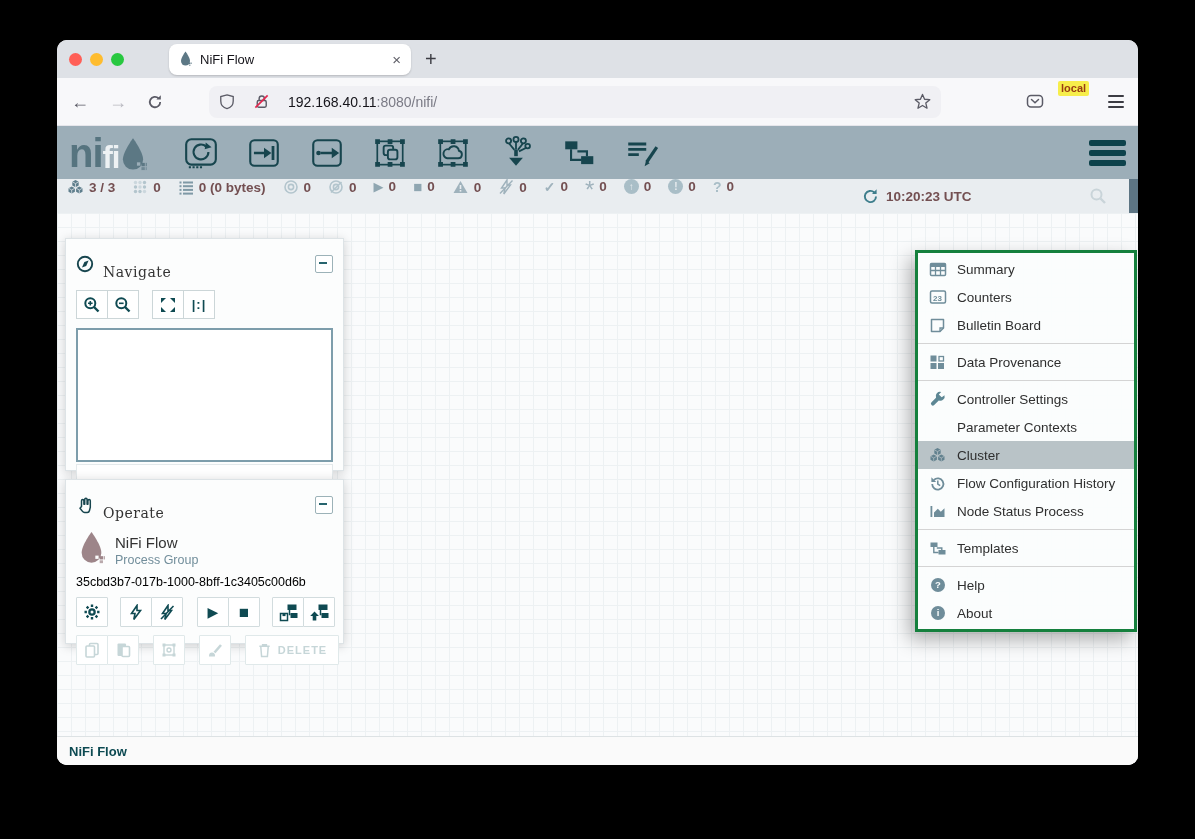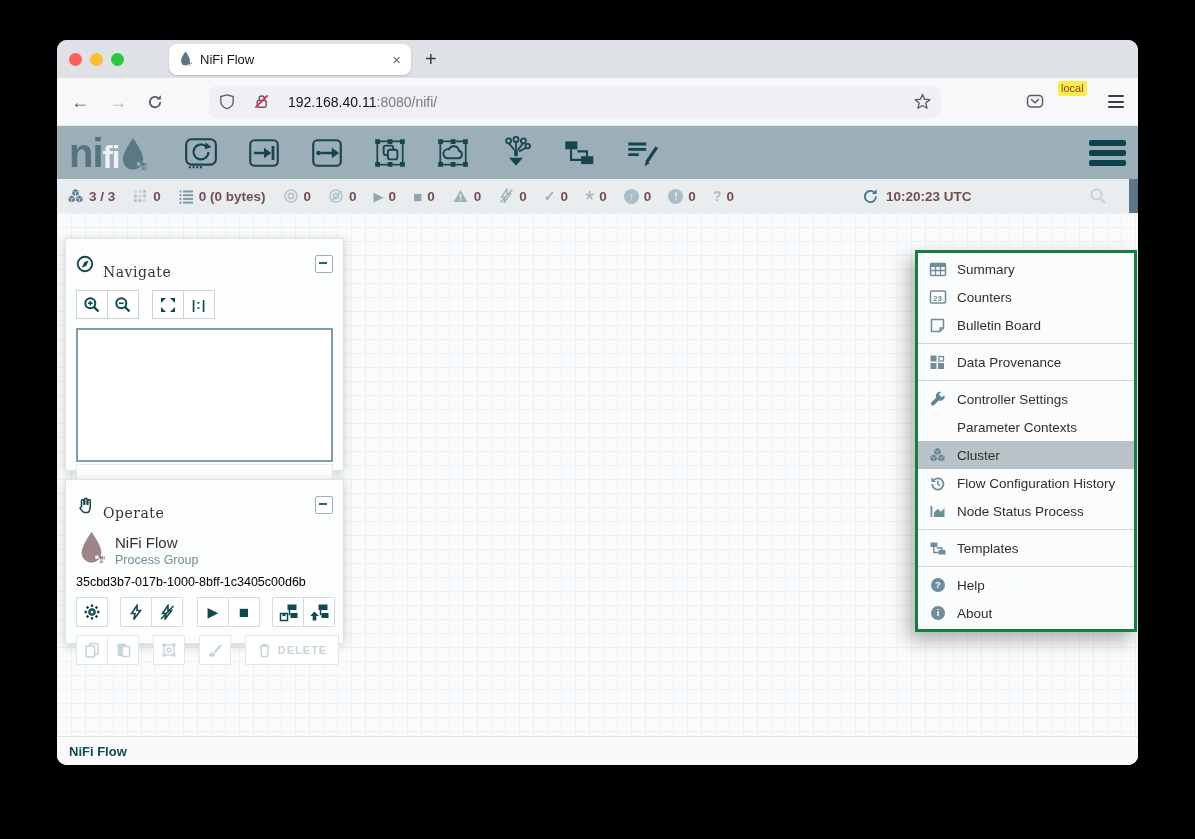"local" .local-badge { font-weight: normal -> bold }
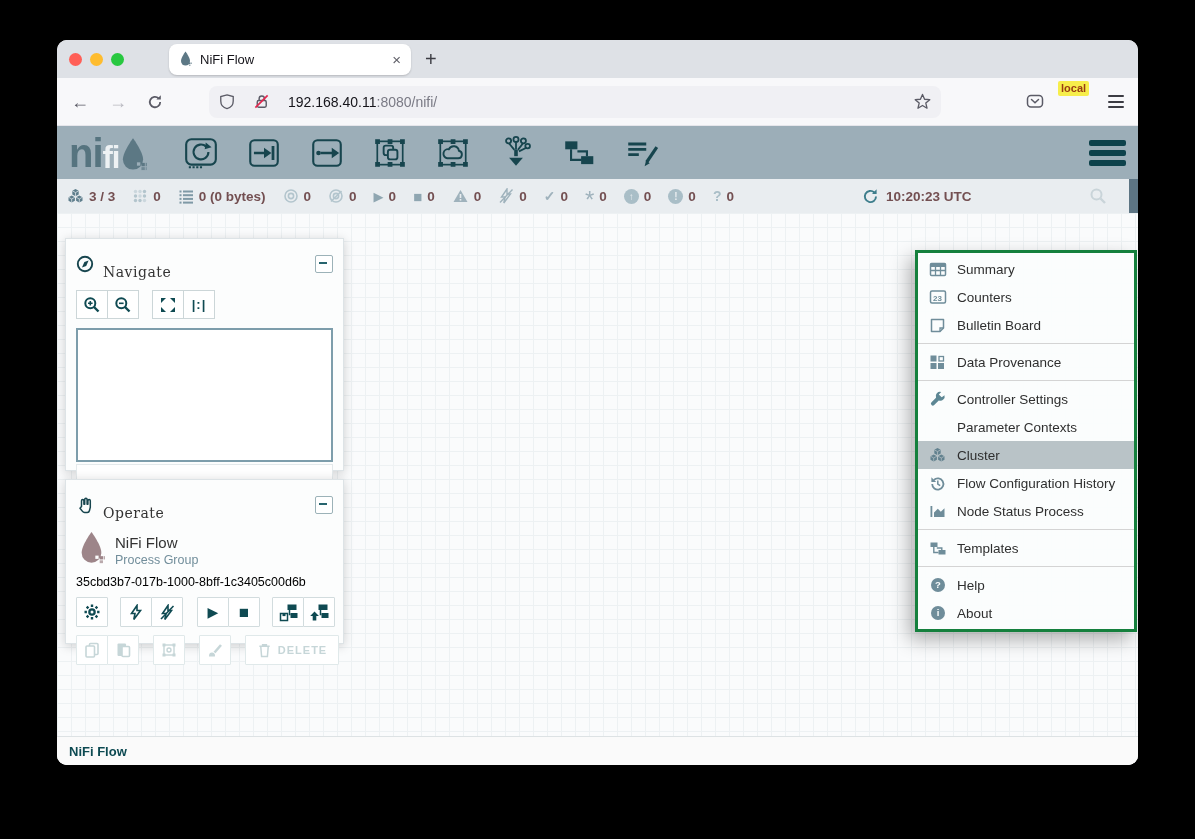"3 / 3" .statusbar { align-items: center -> flex-start }
